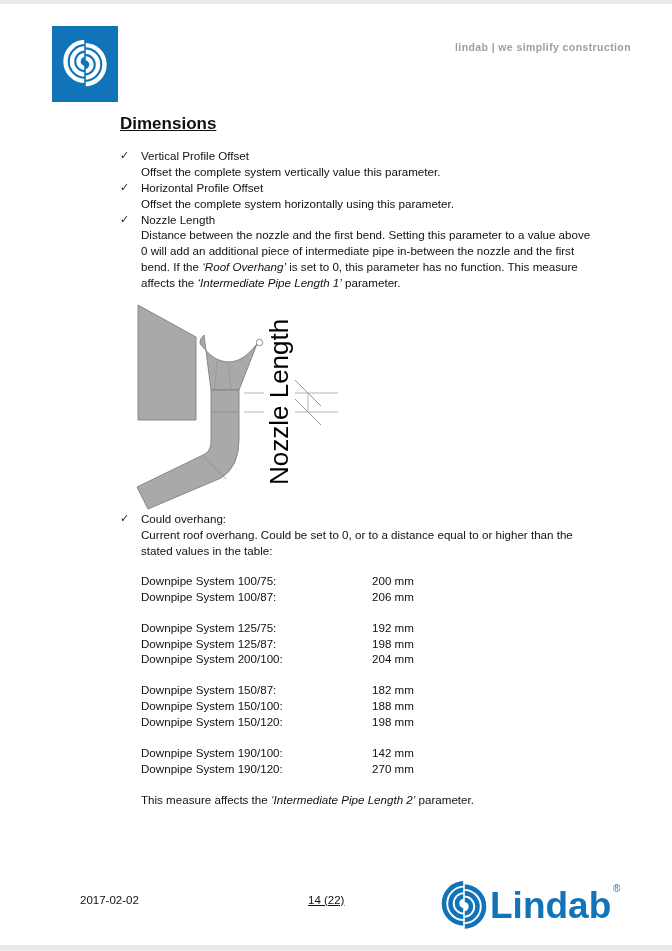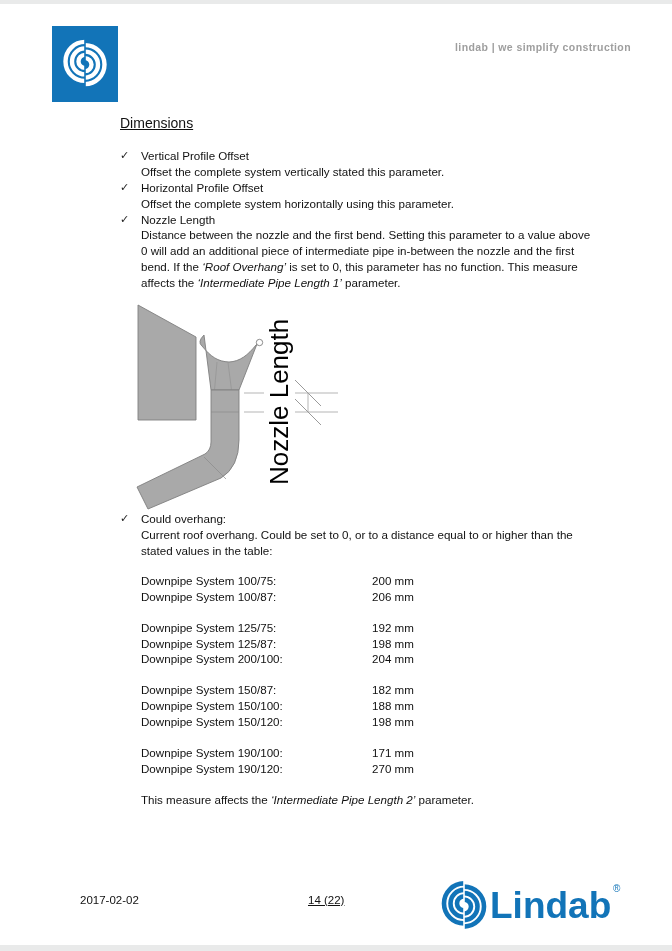"Dimensions" .heading { font-size: 14px -> 17px; font-weight: normal -> bold }
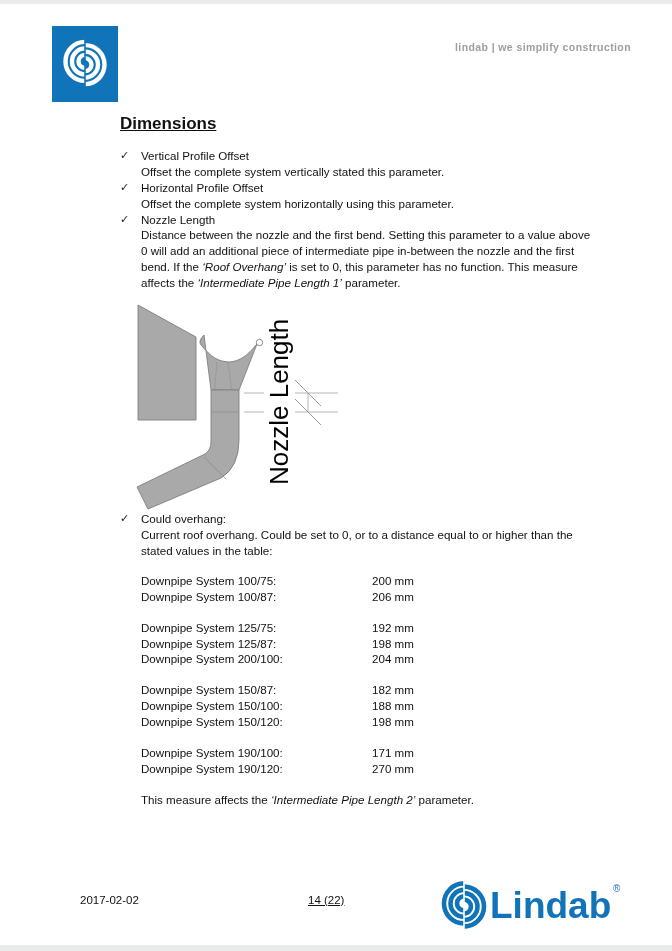"Offset the complete system vertically" div { text: stated -> value }
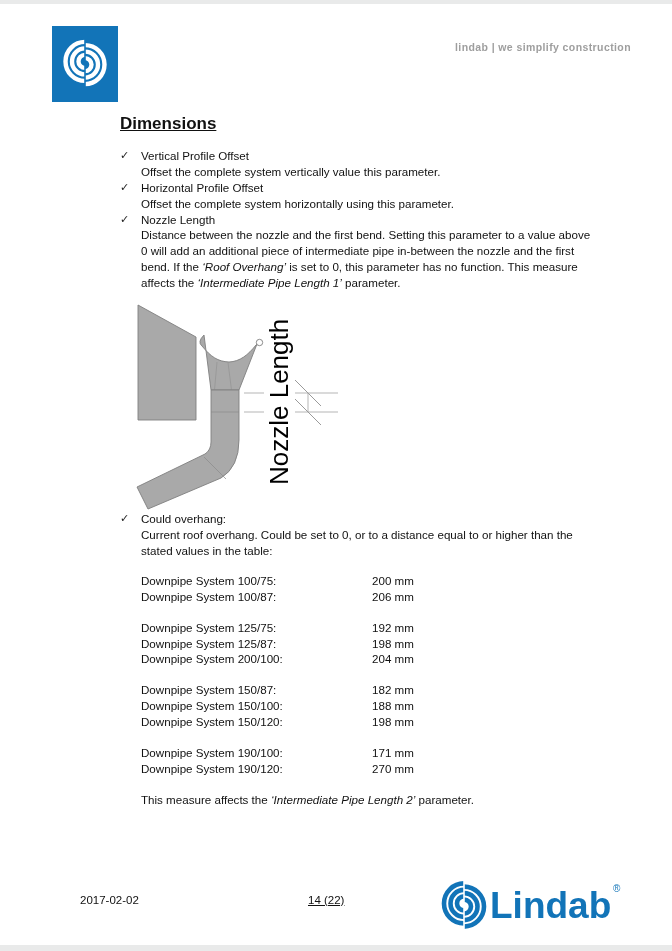"171 mm" span.tvalue { text: 171 -> 142 }
